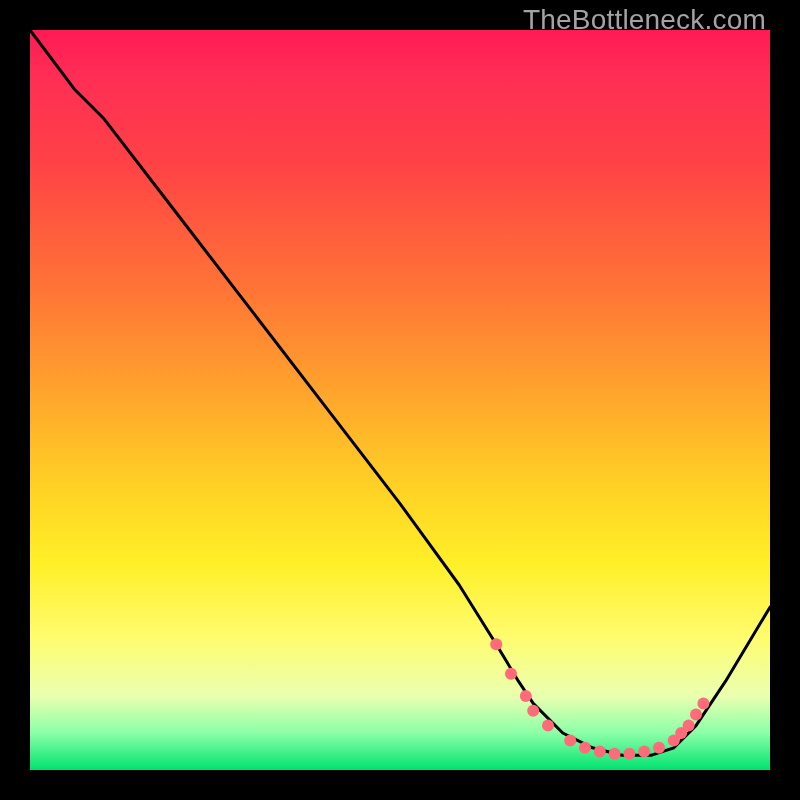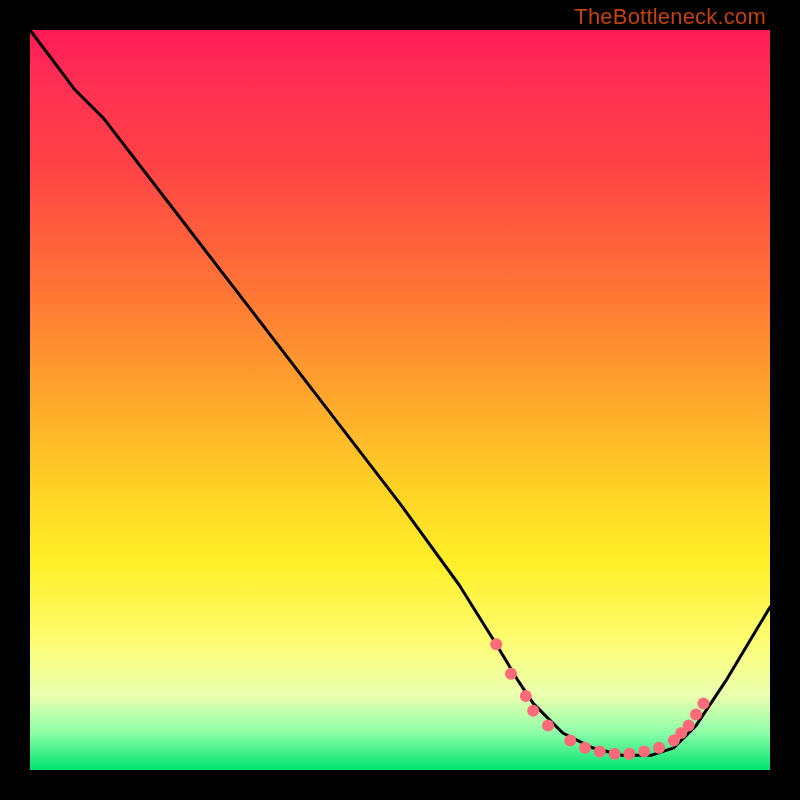"TheBottleneck.com" .watermark { color: #c2410c -> #a3a3a3; font-size: 22px -> 28px }
